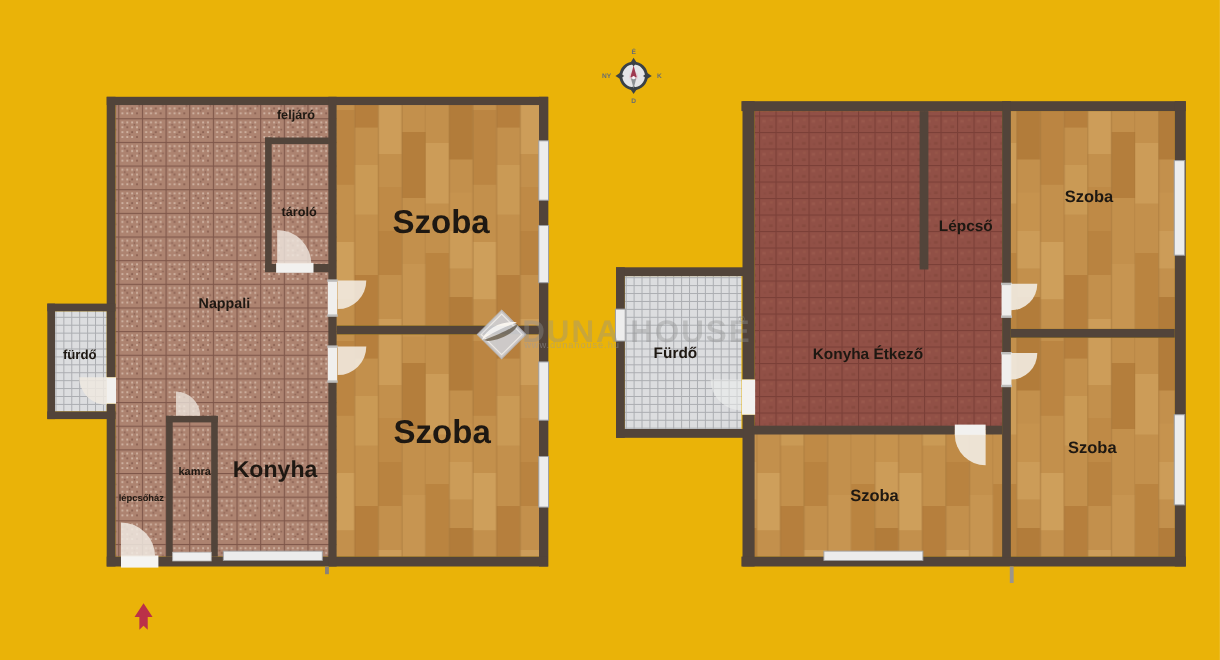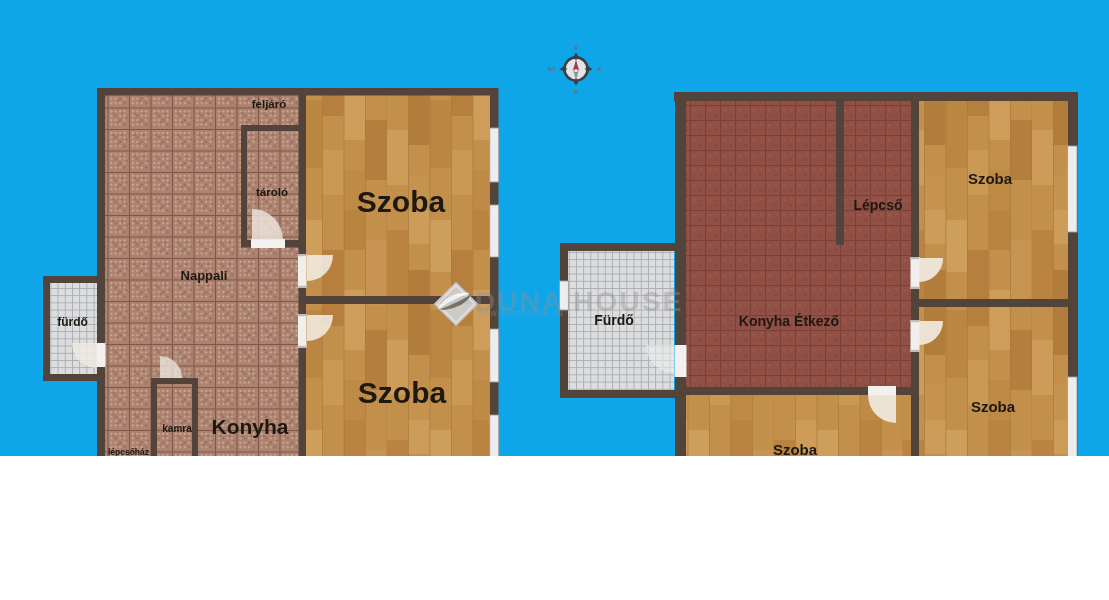"feljáró" #page { background: #0ea5e9 -> #eab308; height: 456px -> 600px }
